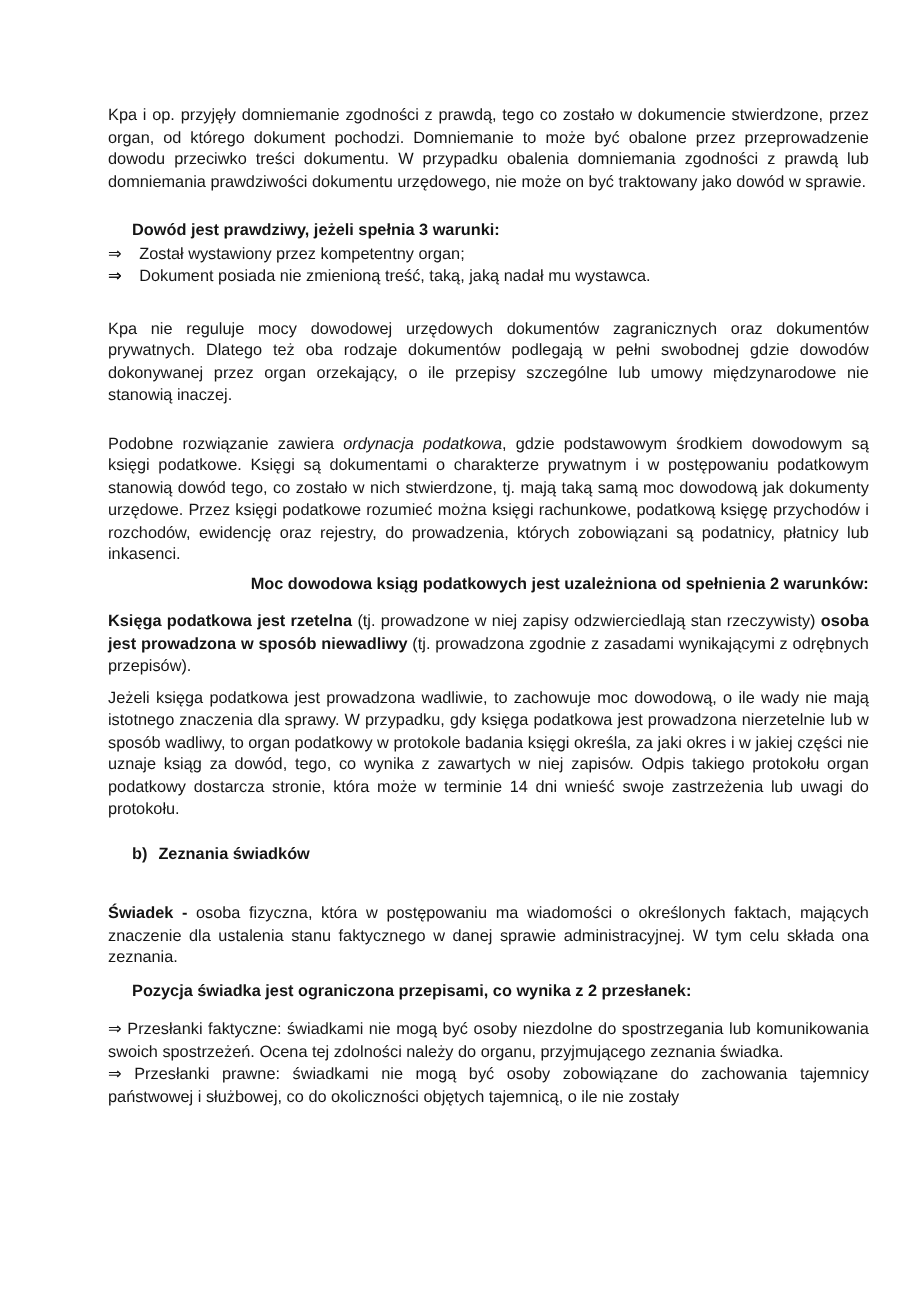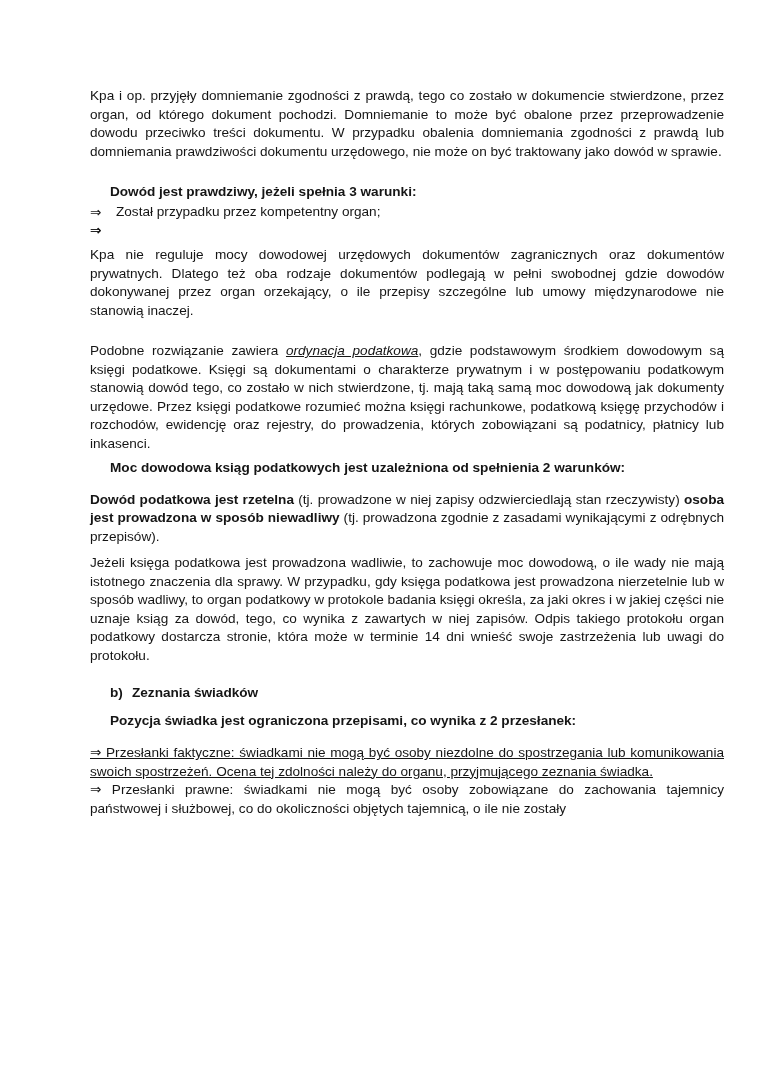"Został przypadku przez kompetentny" span { text: przypadku -> wystawiony }
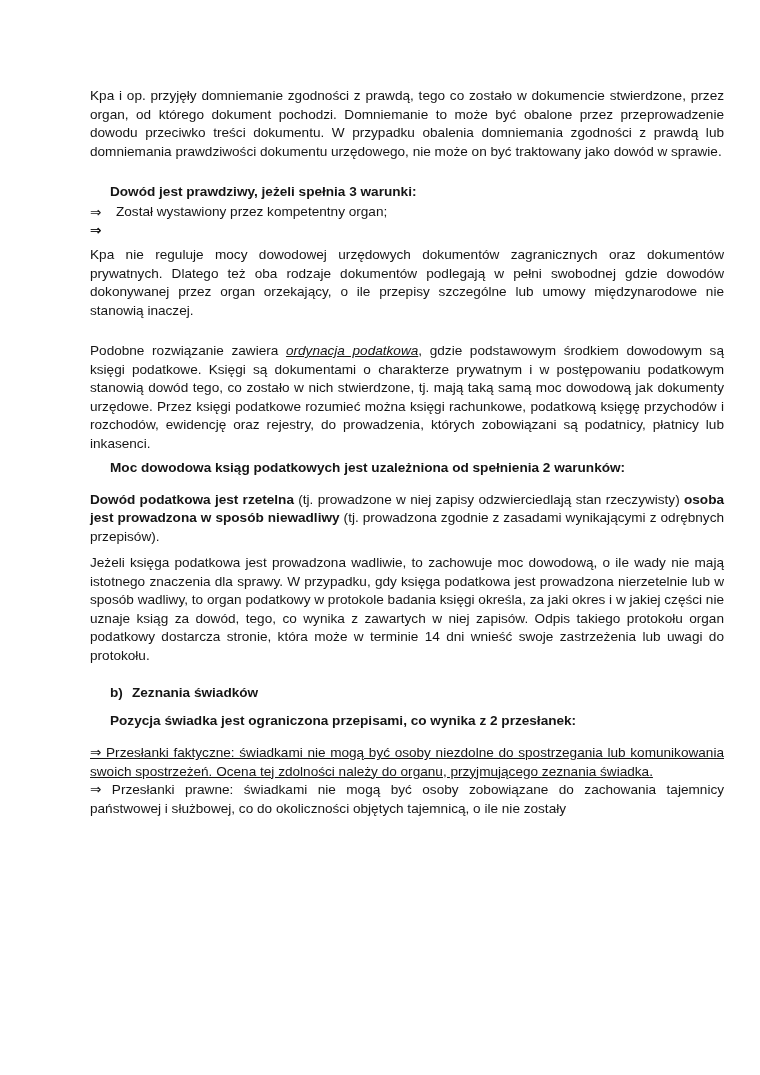"Dokument posiada nie zmienioną treść," span { html: none -> <span>Dokument posiada nie zmienioną treść, taką, jaką nadał mu wystawca.</span> }
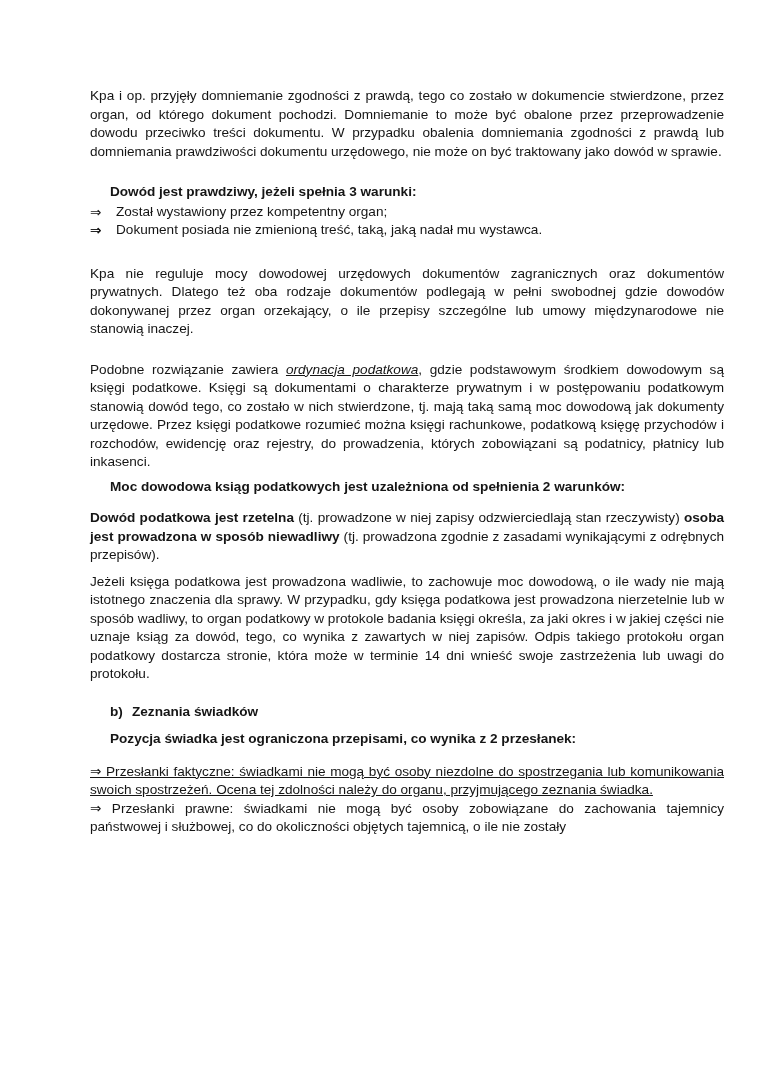"ordynacja podatkowa" .i { text-decoration: underline -> none }
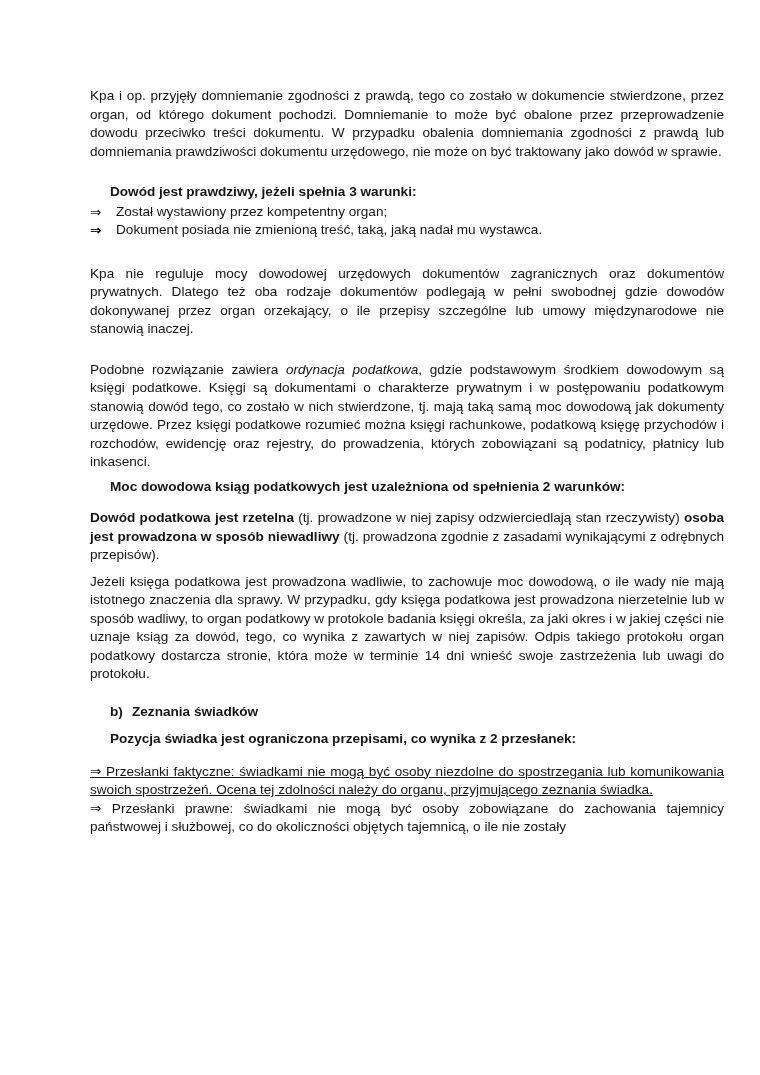"Moc dowodowa ksiąg podatkowych jest" div.block { text-align: none -> right }
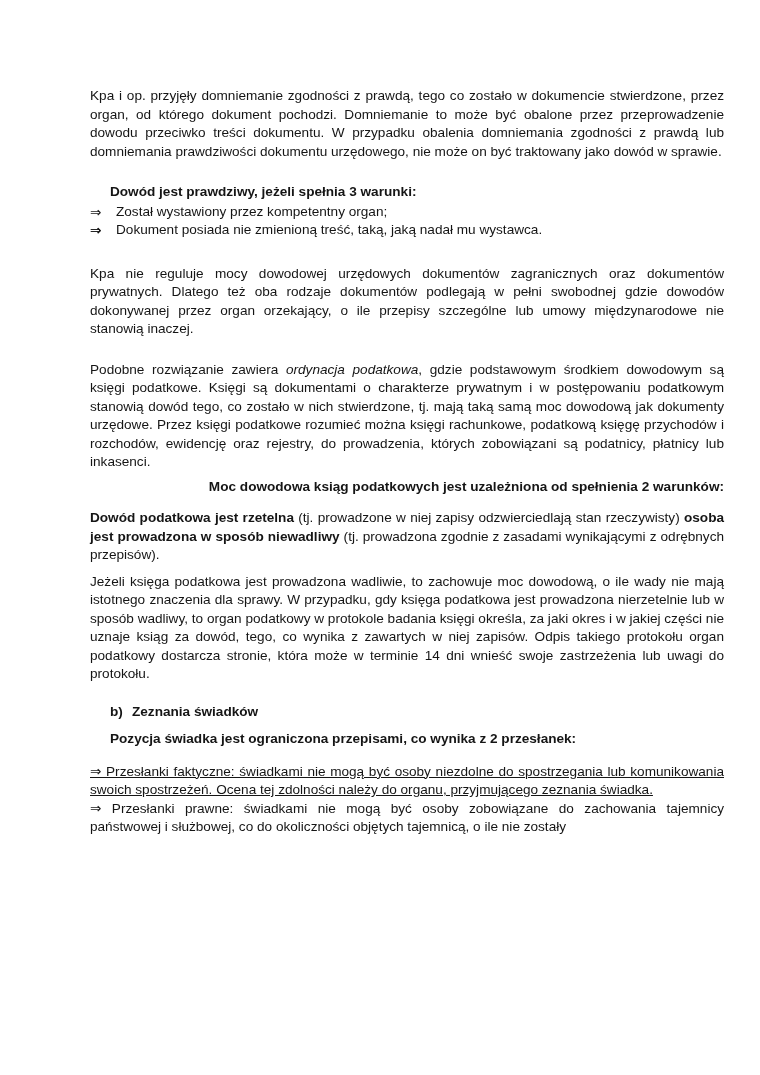"Dowód podatkowa jest rzetelna" span.b { text: Dowód -> Księga }
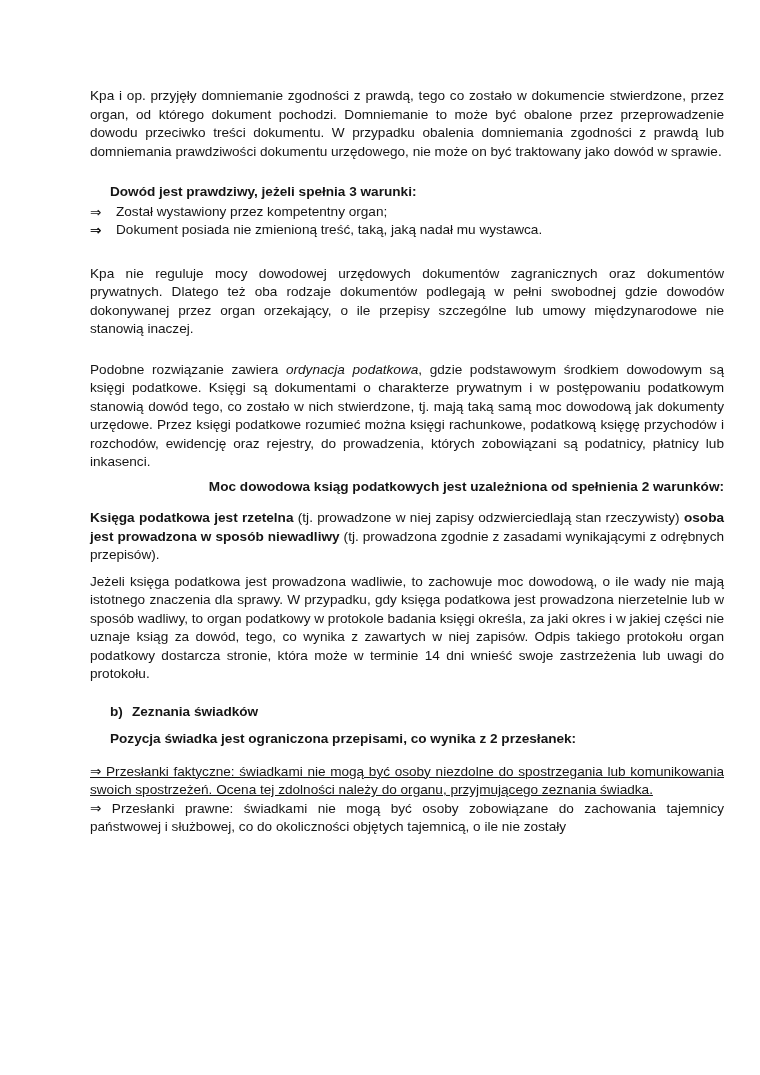"Świadek - osoba fizyczna, która" div.block { html: none -> <div><span>Świadek - </span><span>osoba fizyczna, która w postępowaniu ma wiadomości o określonych faktach, mających znaczenie dla ustalenia stanu faktycznego w danej sprawie administracyjnej. W tym celu składa ona zeznania.</span></div> }
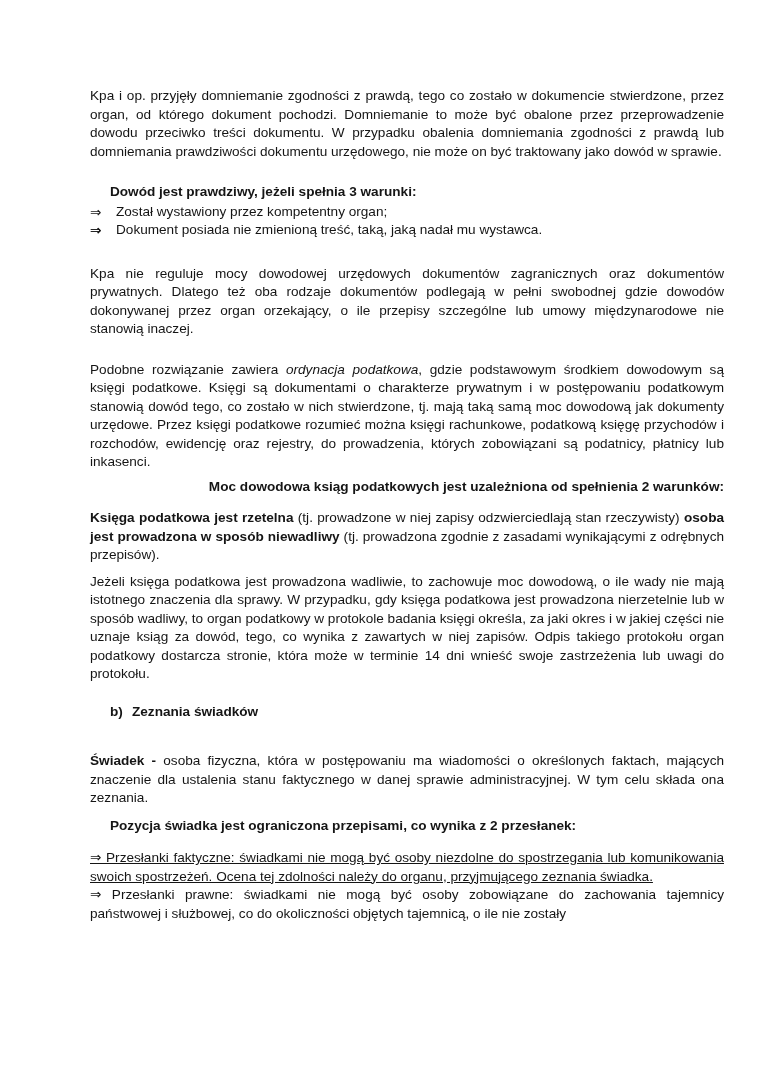"⇒ Przesłanki faktyczne: świadkami nie" div.block { text-decoration: underline -> none }
